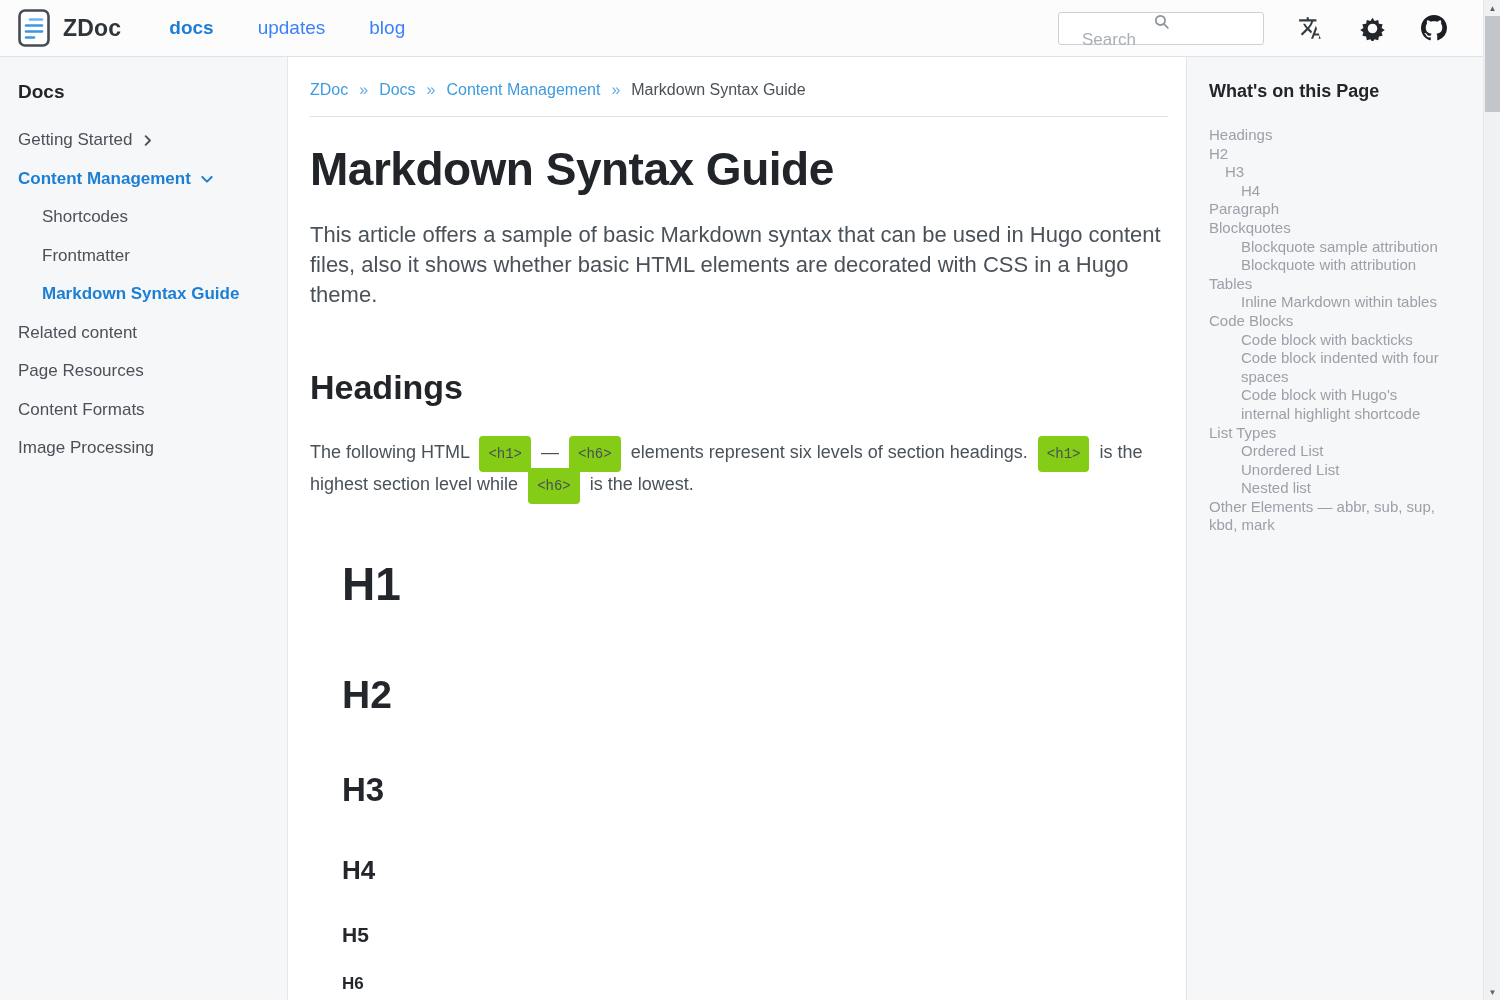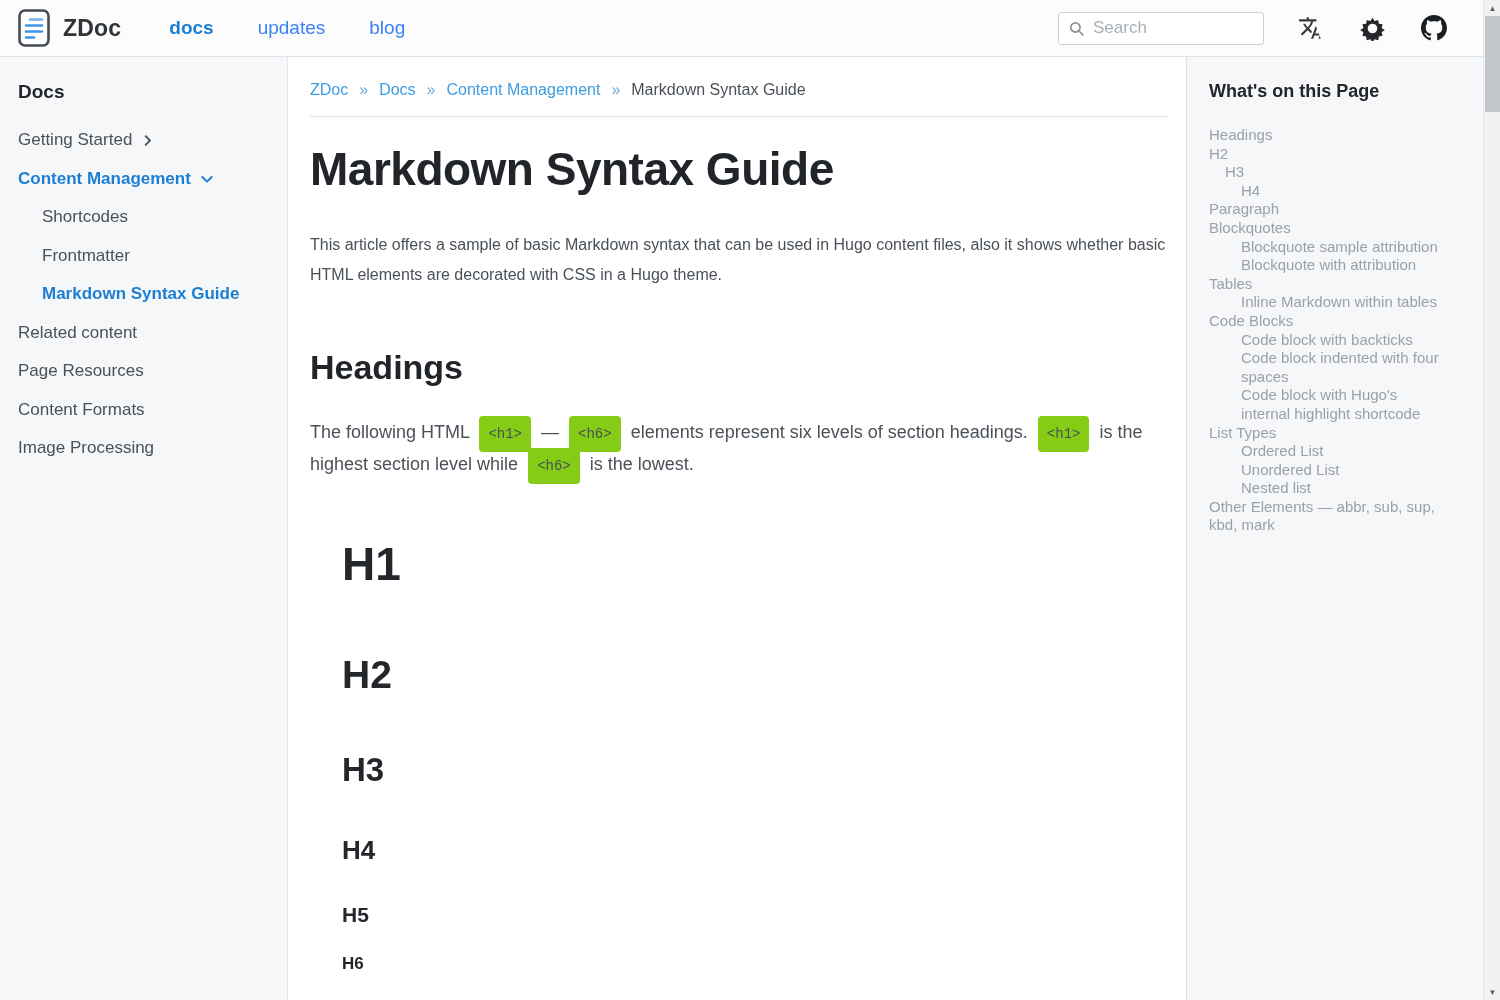"Search" .search-box { flex-direction: none -> column; padding: 0 9px -> 0 19px }
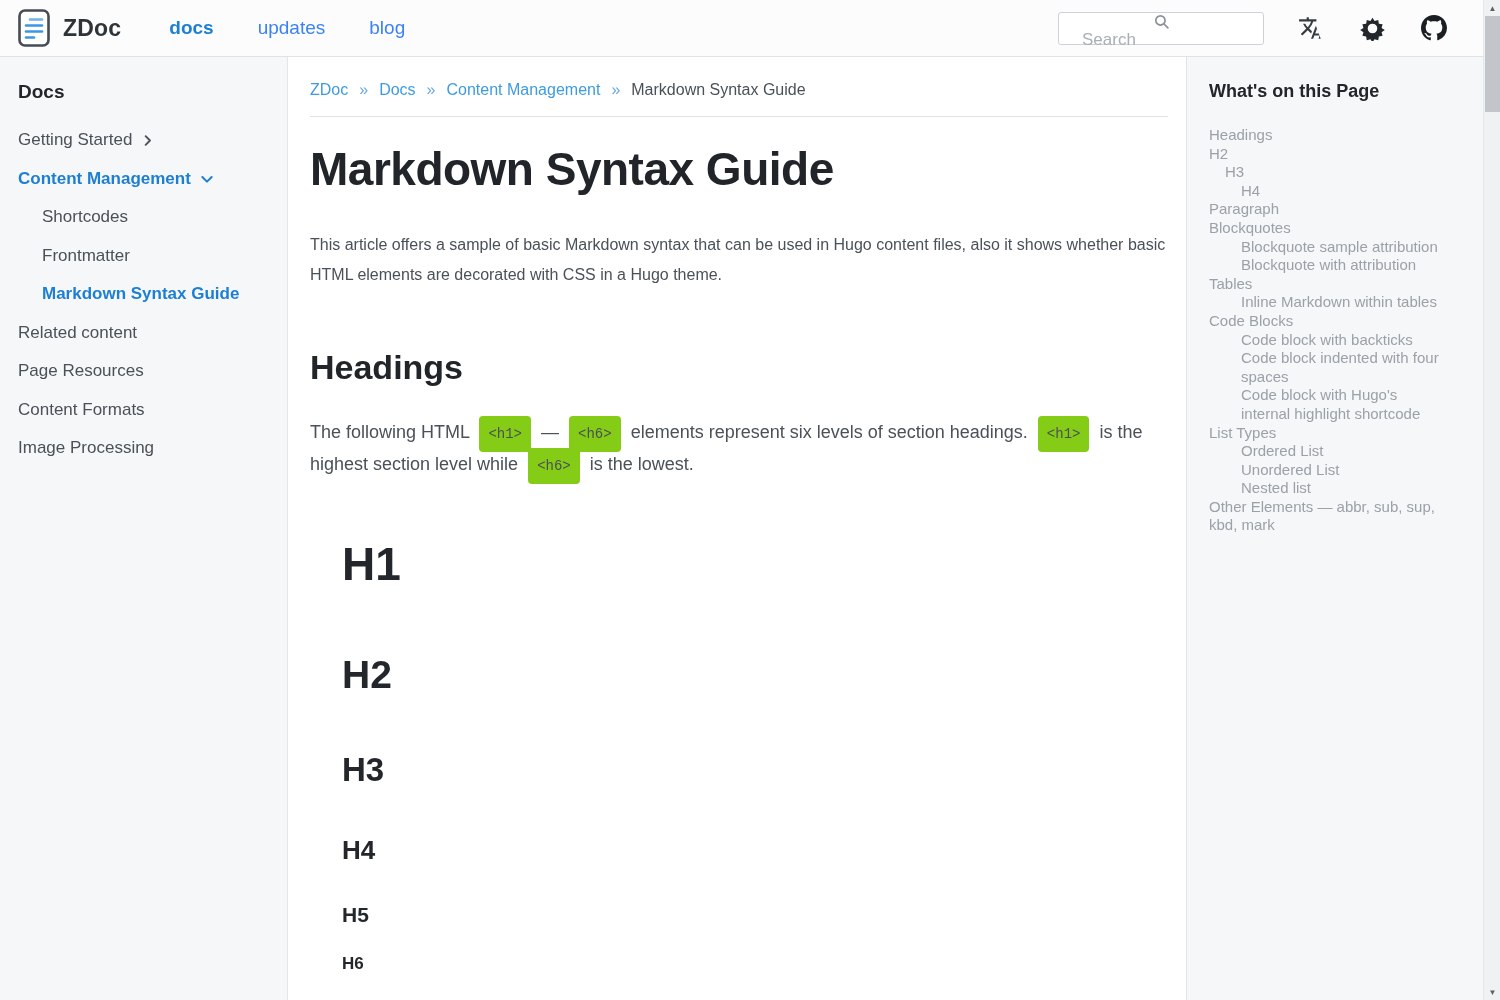"This article offers a sample" .intro { font-size: 16px -> 22px; margin-top: 34px -> 24px }
